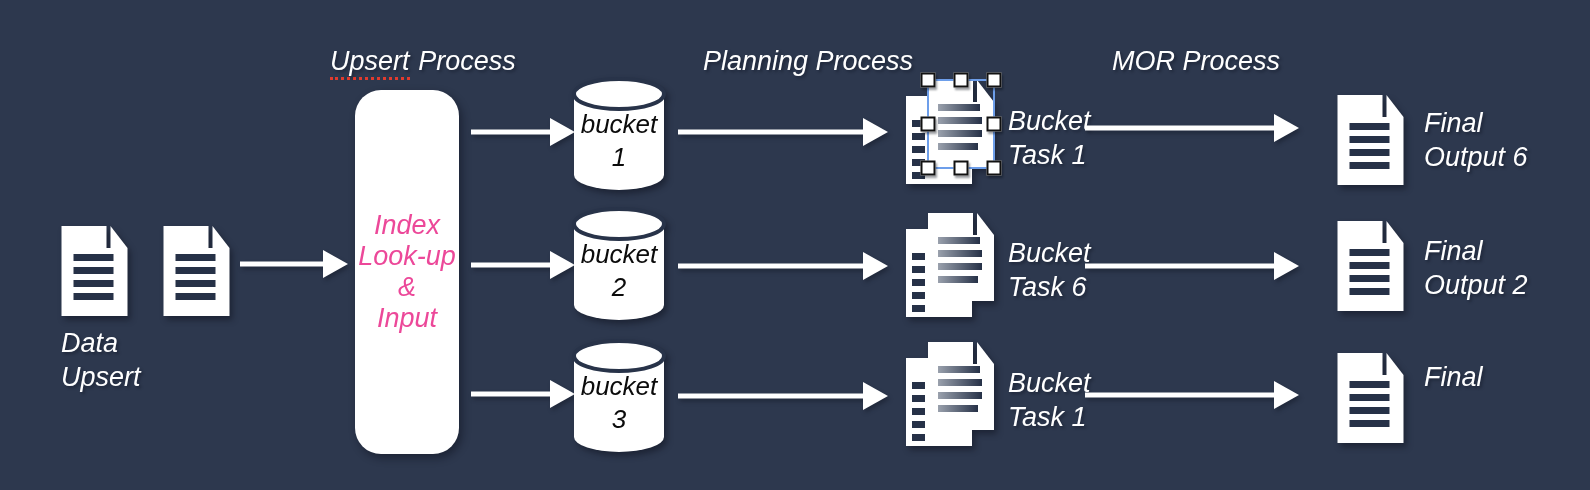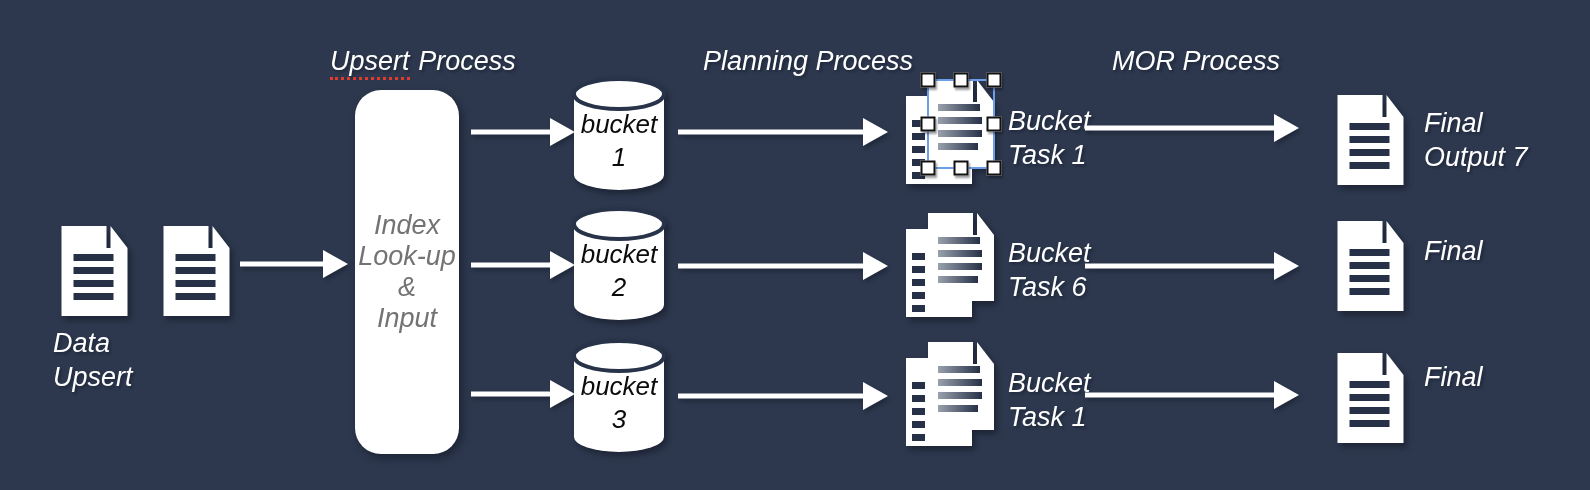"Output 7" div { text: 7 -> 6 }
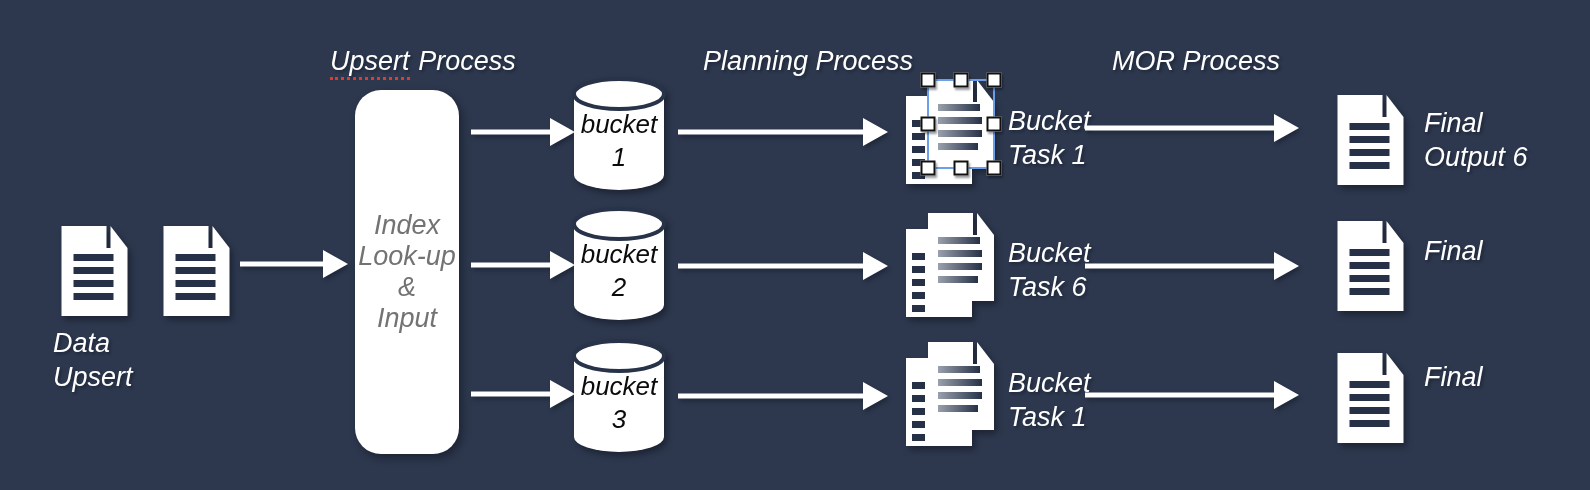"Index" .indexbox div { color: #737373 -> #ec4899 }
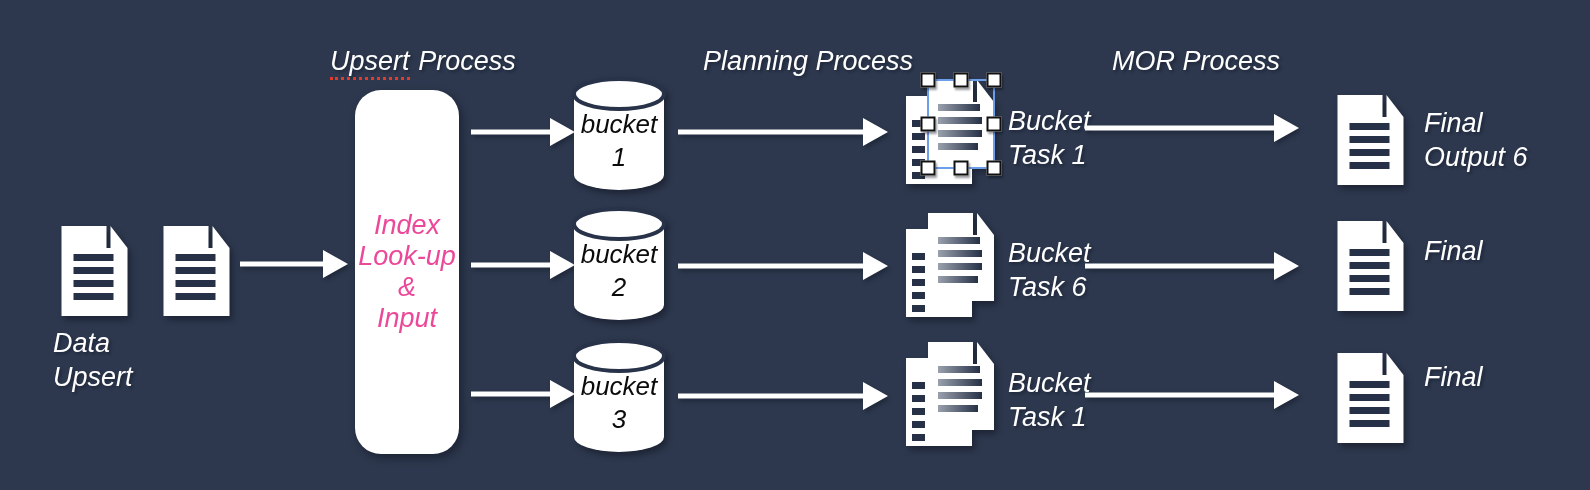"Output 2" div { html: none -> <div>Output 2</div> }
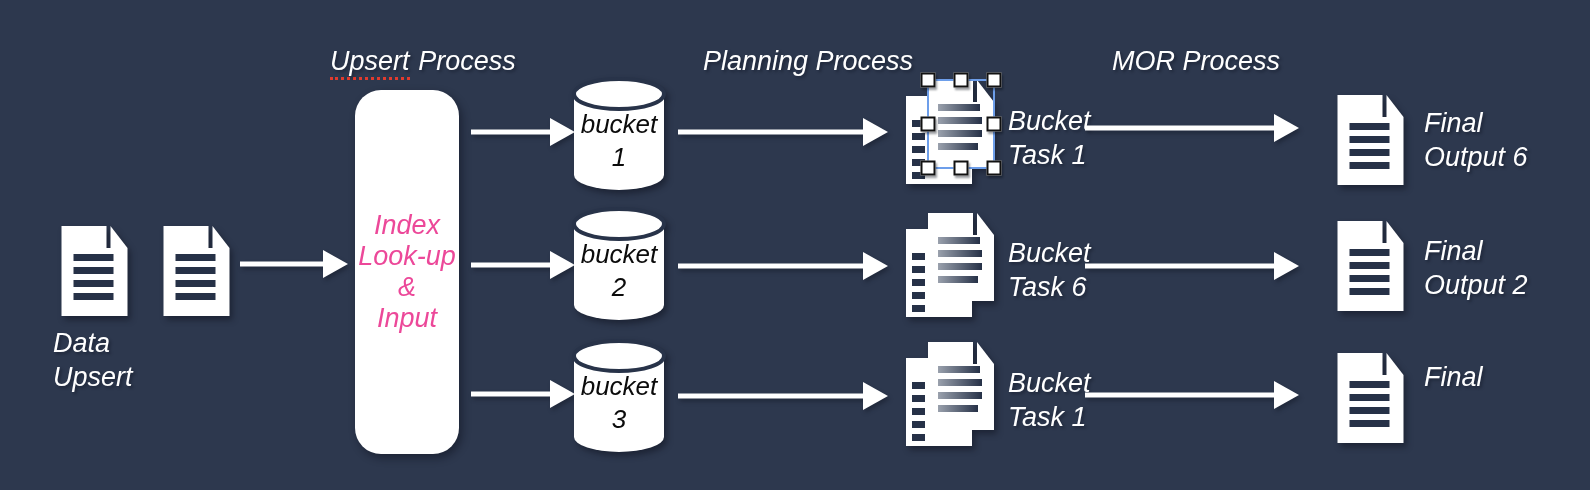"Data" div.abs { left: 53px -> 61px }
